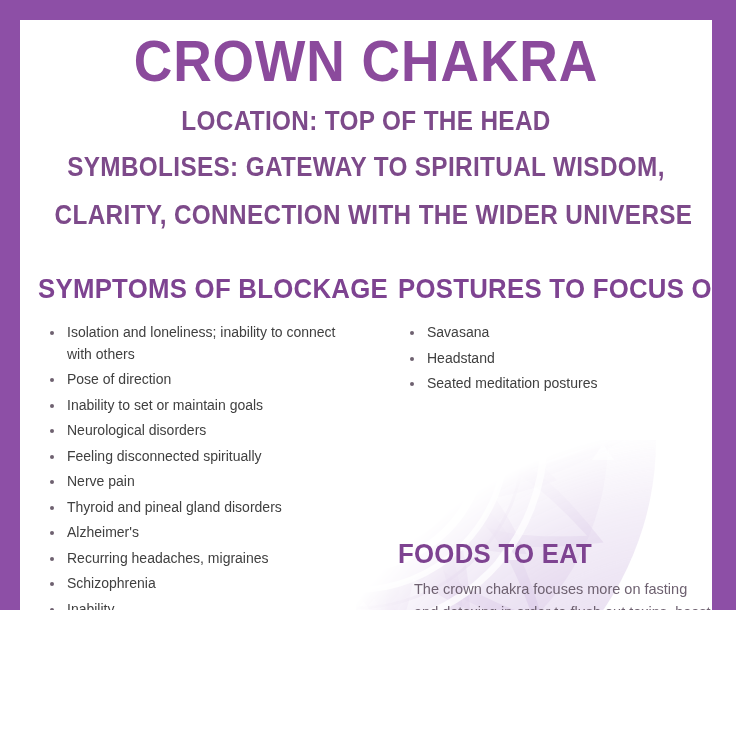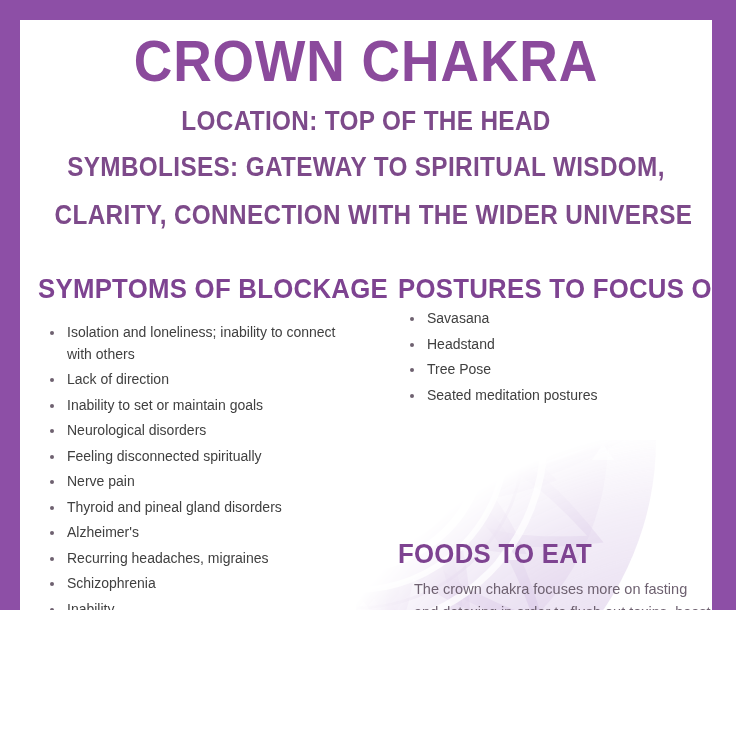"Savasana" #list-postures { top: 284px -> 298px }
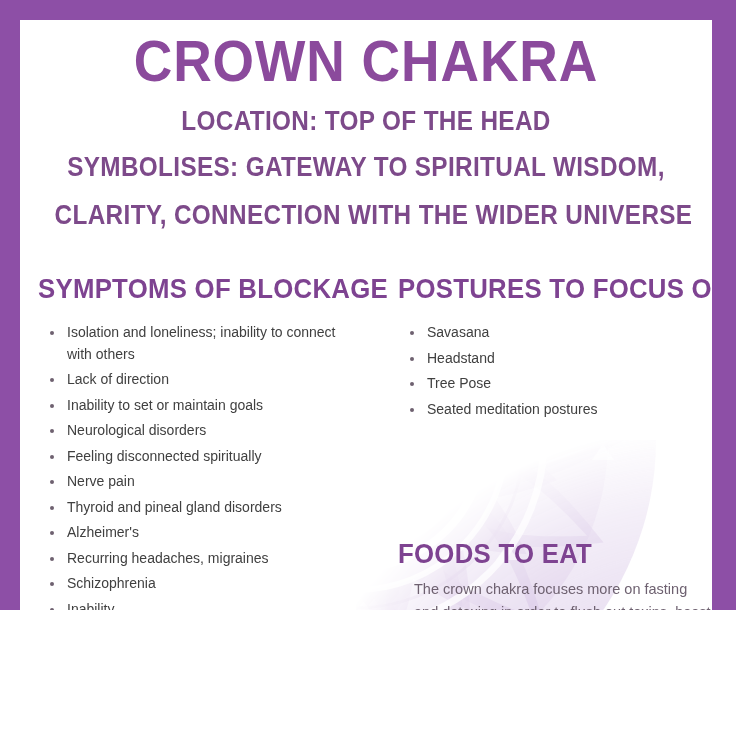"Lack of direction" li { text: Lack -> Pose }
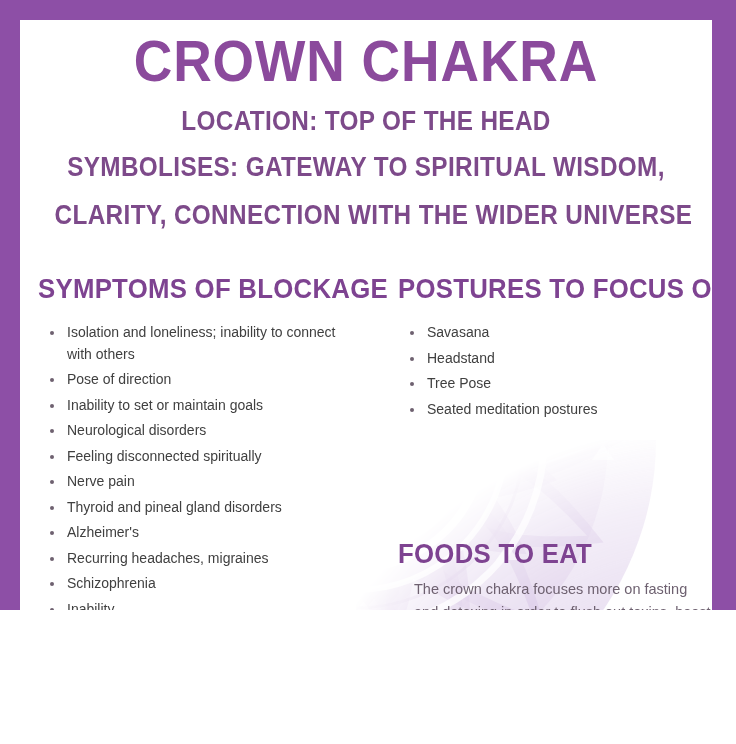"Tree Pose" li { html: <li>Tree Pose</li> -> none }
